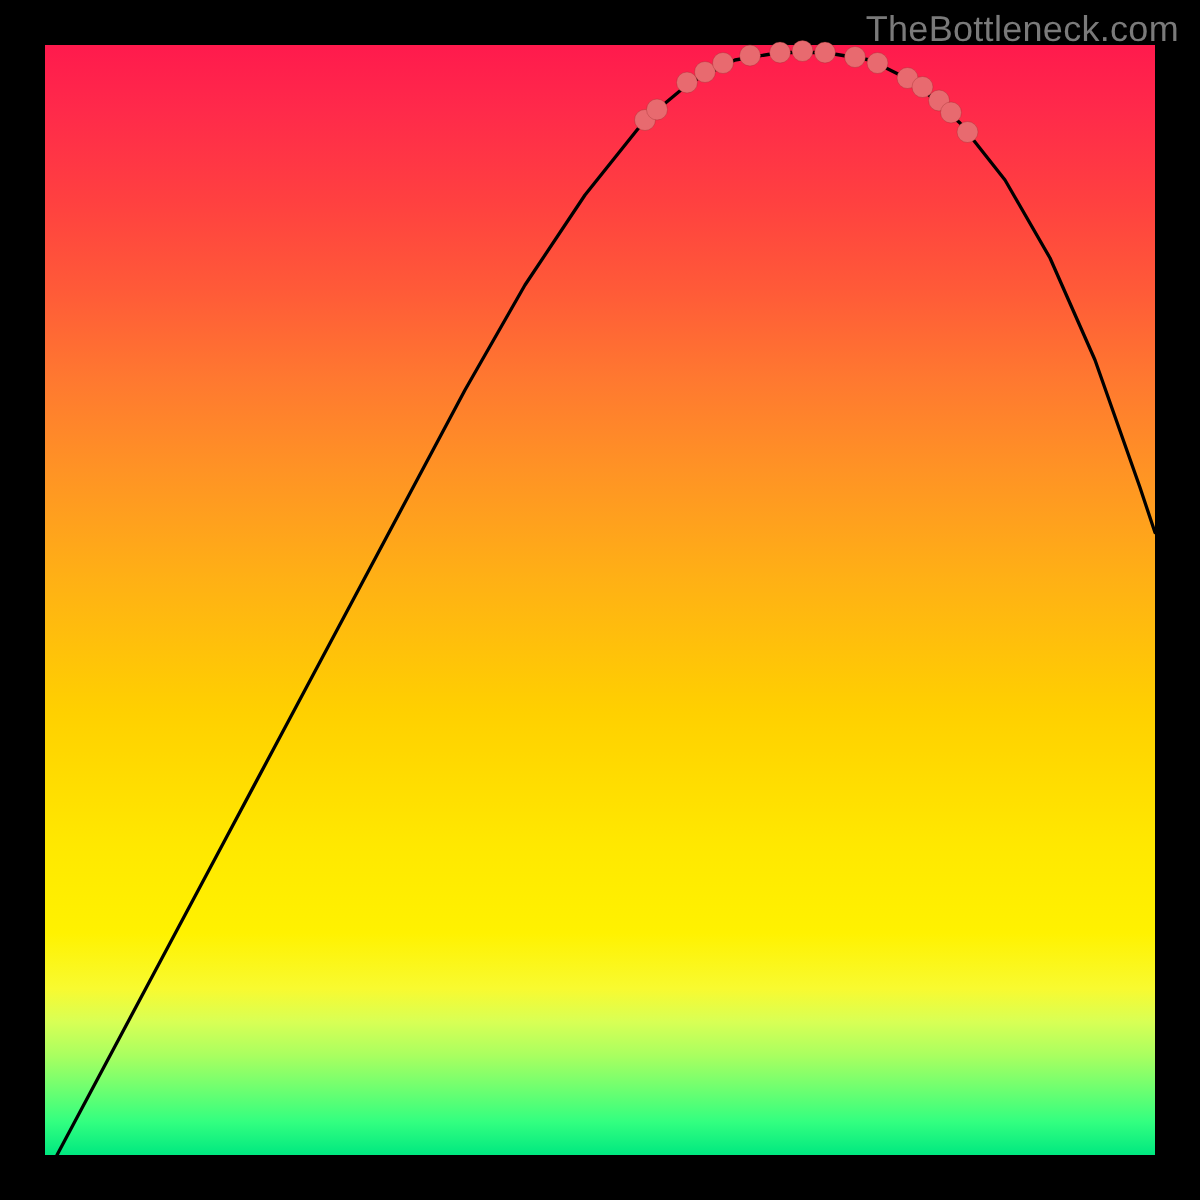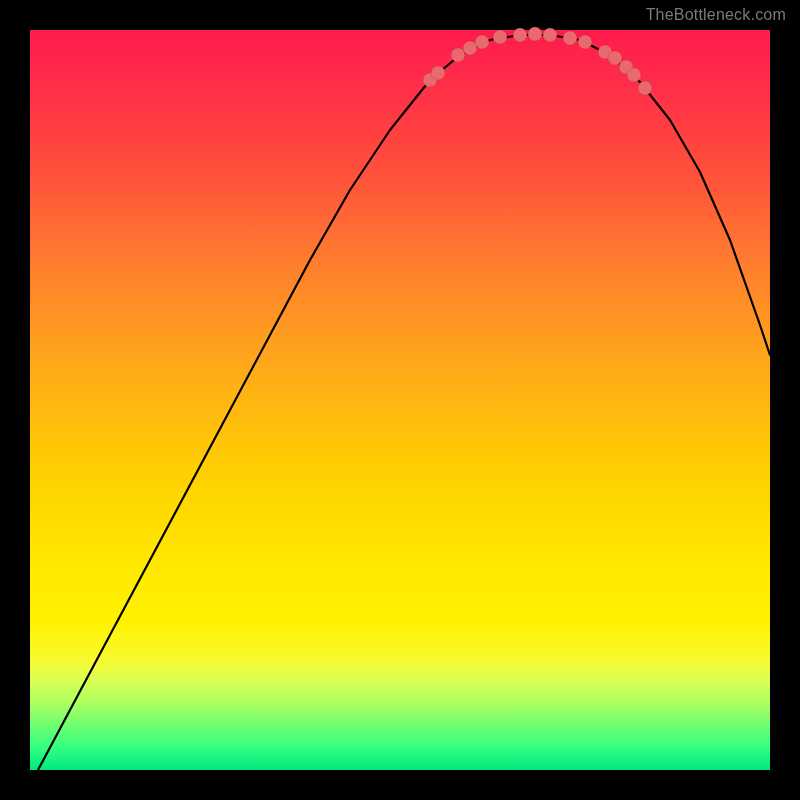"TheBottleneck.com" .watermark { font-size: 16px -> 24px }
